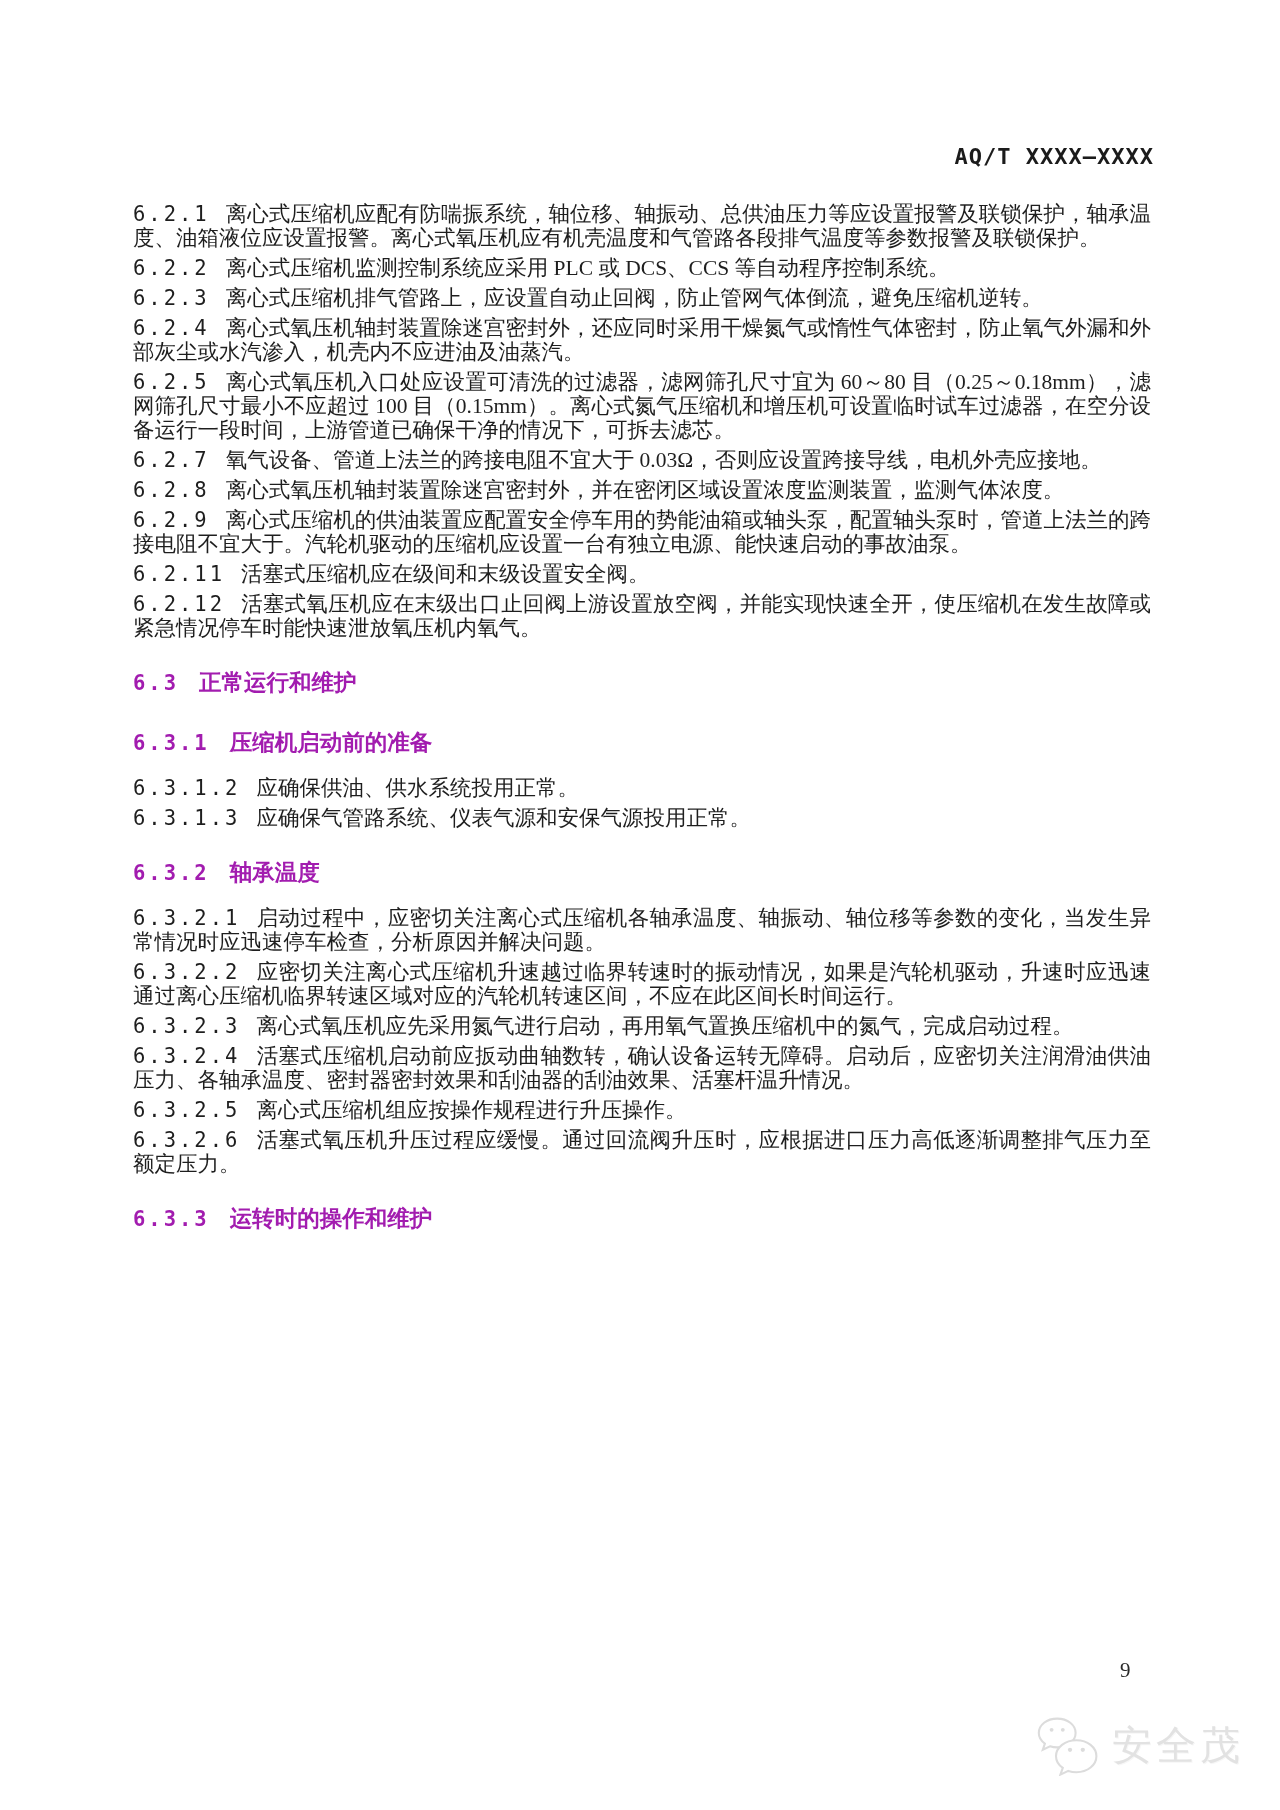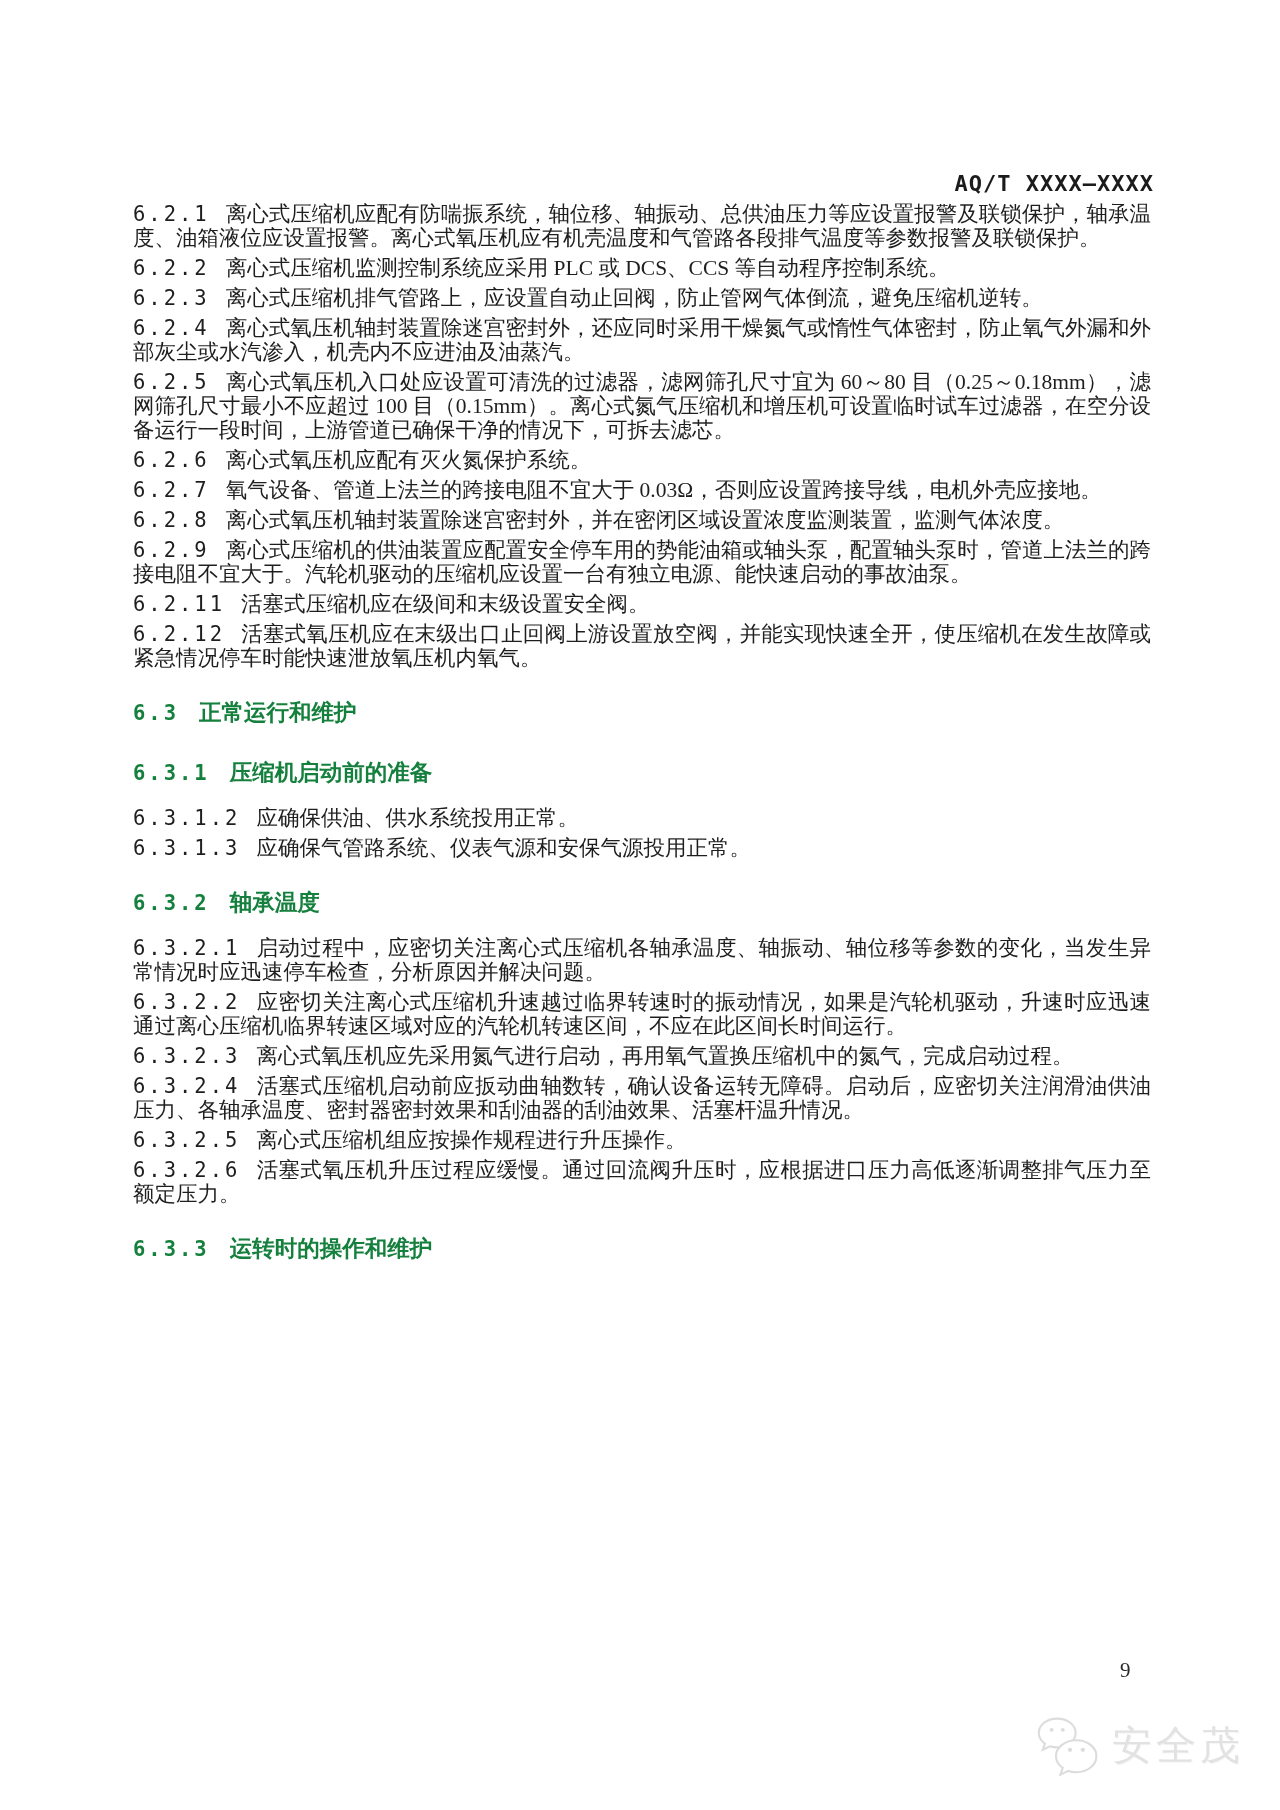"AQ/T XXXX—XXXX" .doc-header { margin-top: 27px -> none }
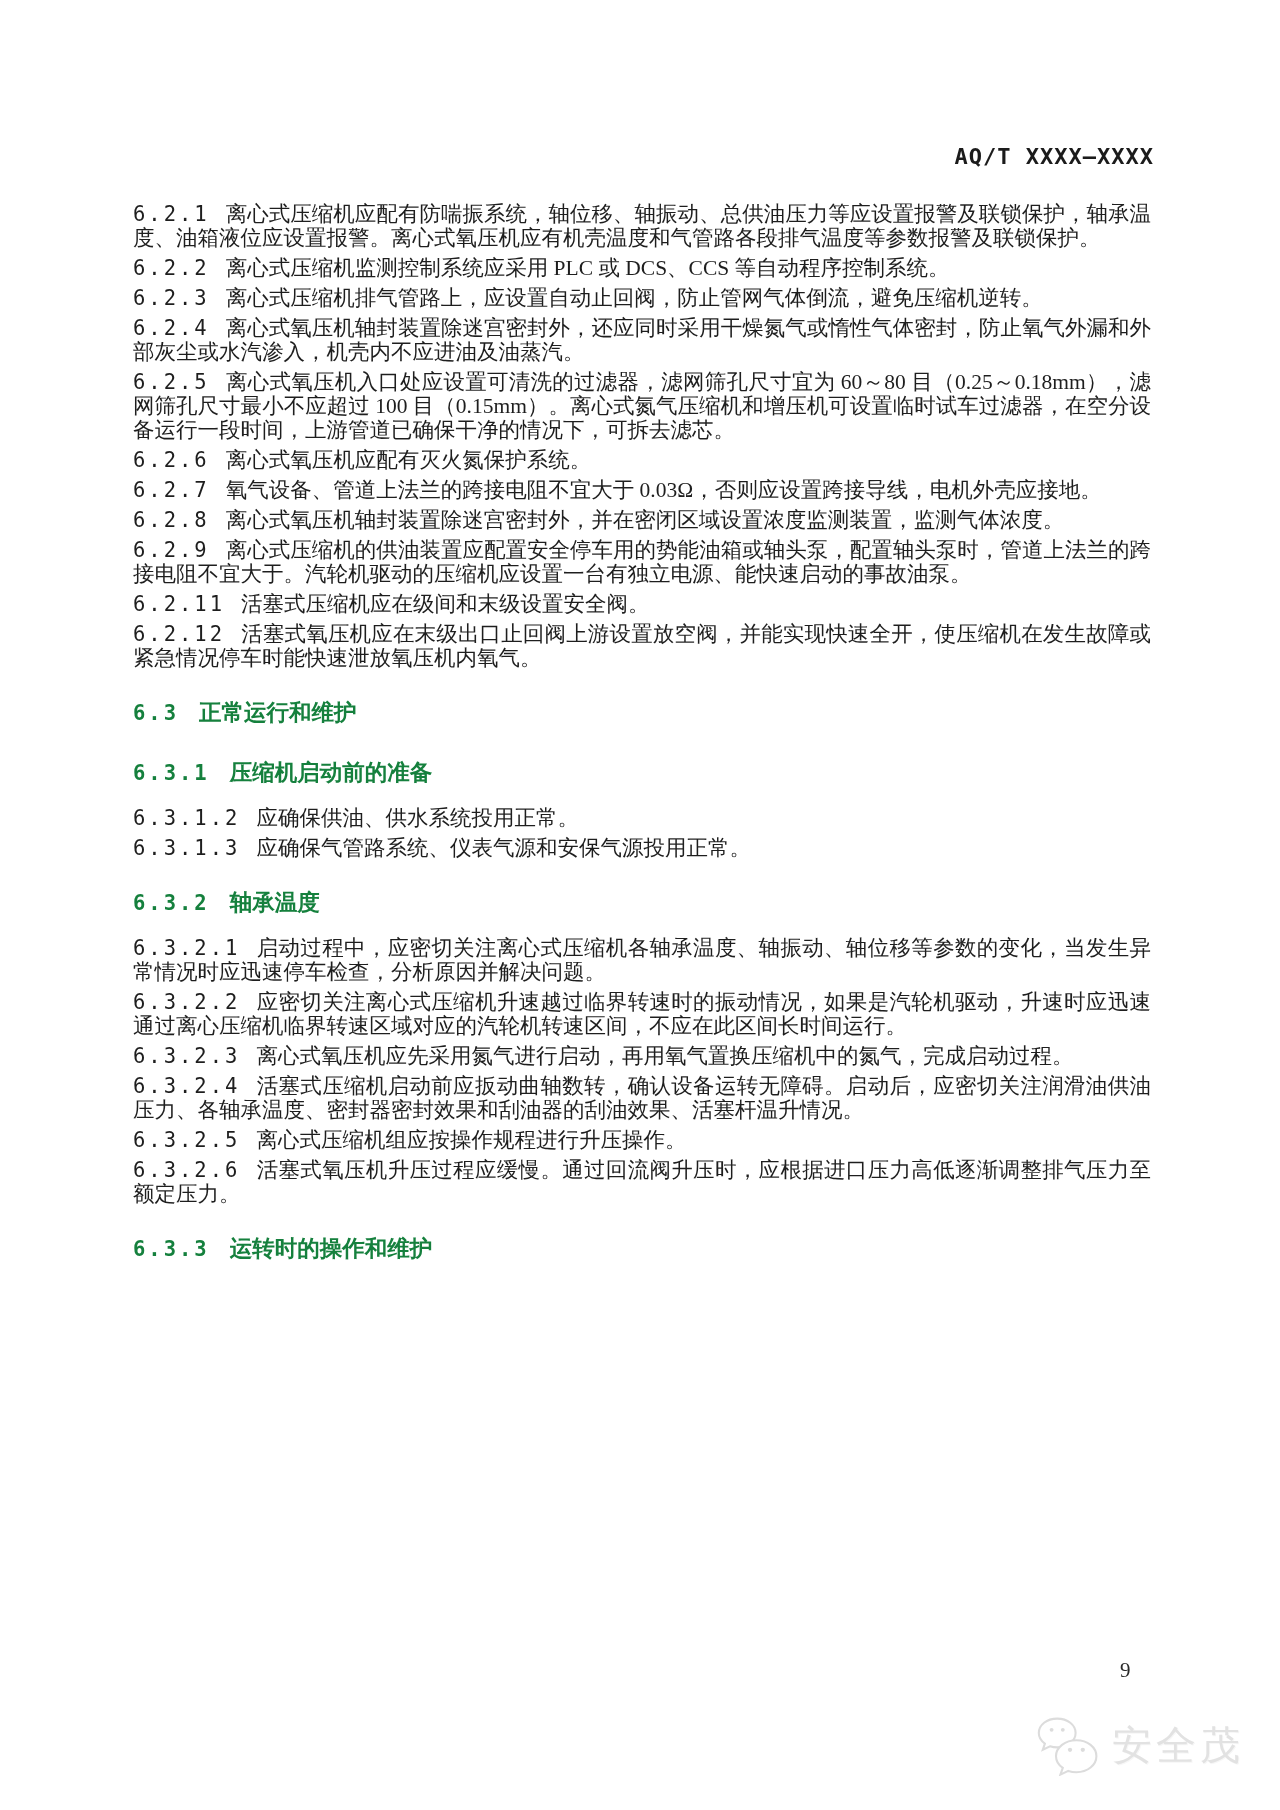"6.2.6 离心式氧压机应配有灭火氮保护系统。" p.clause { html: <p><span>6.2.6</span><span>离心式氧压机应配有灭火氮保护系统。</span></p> -> none }
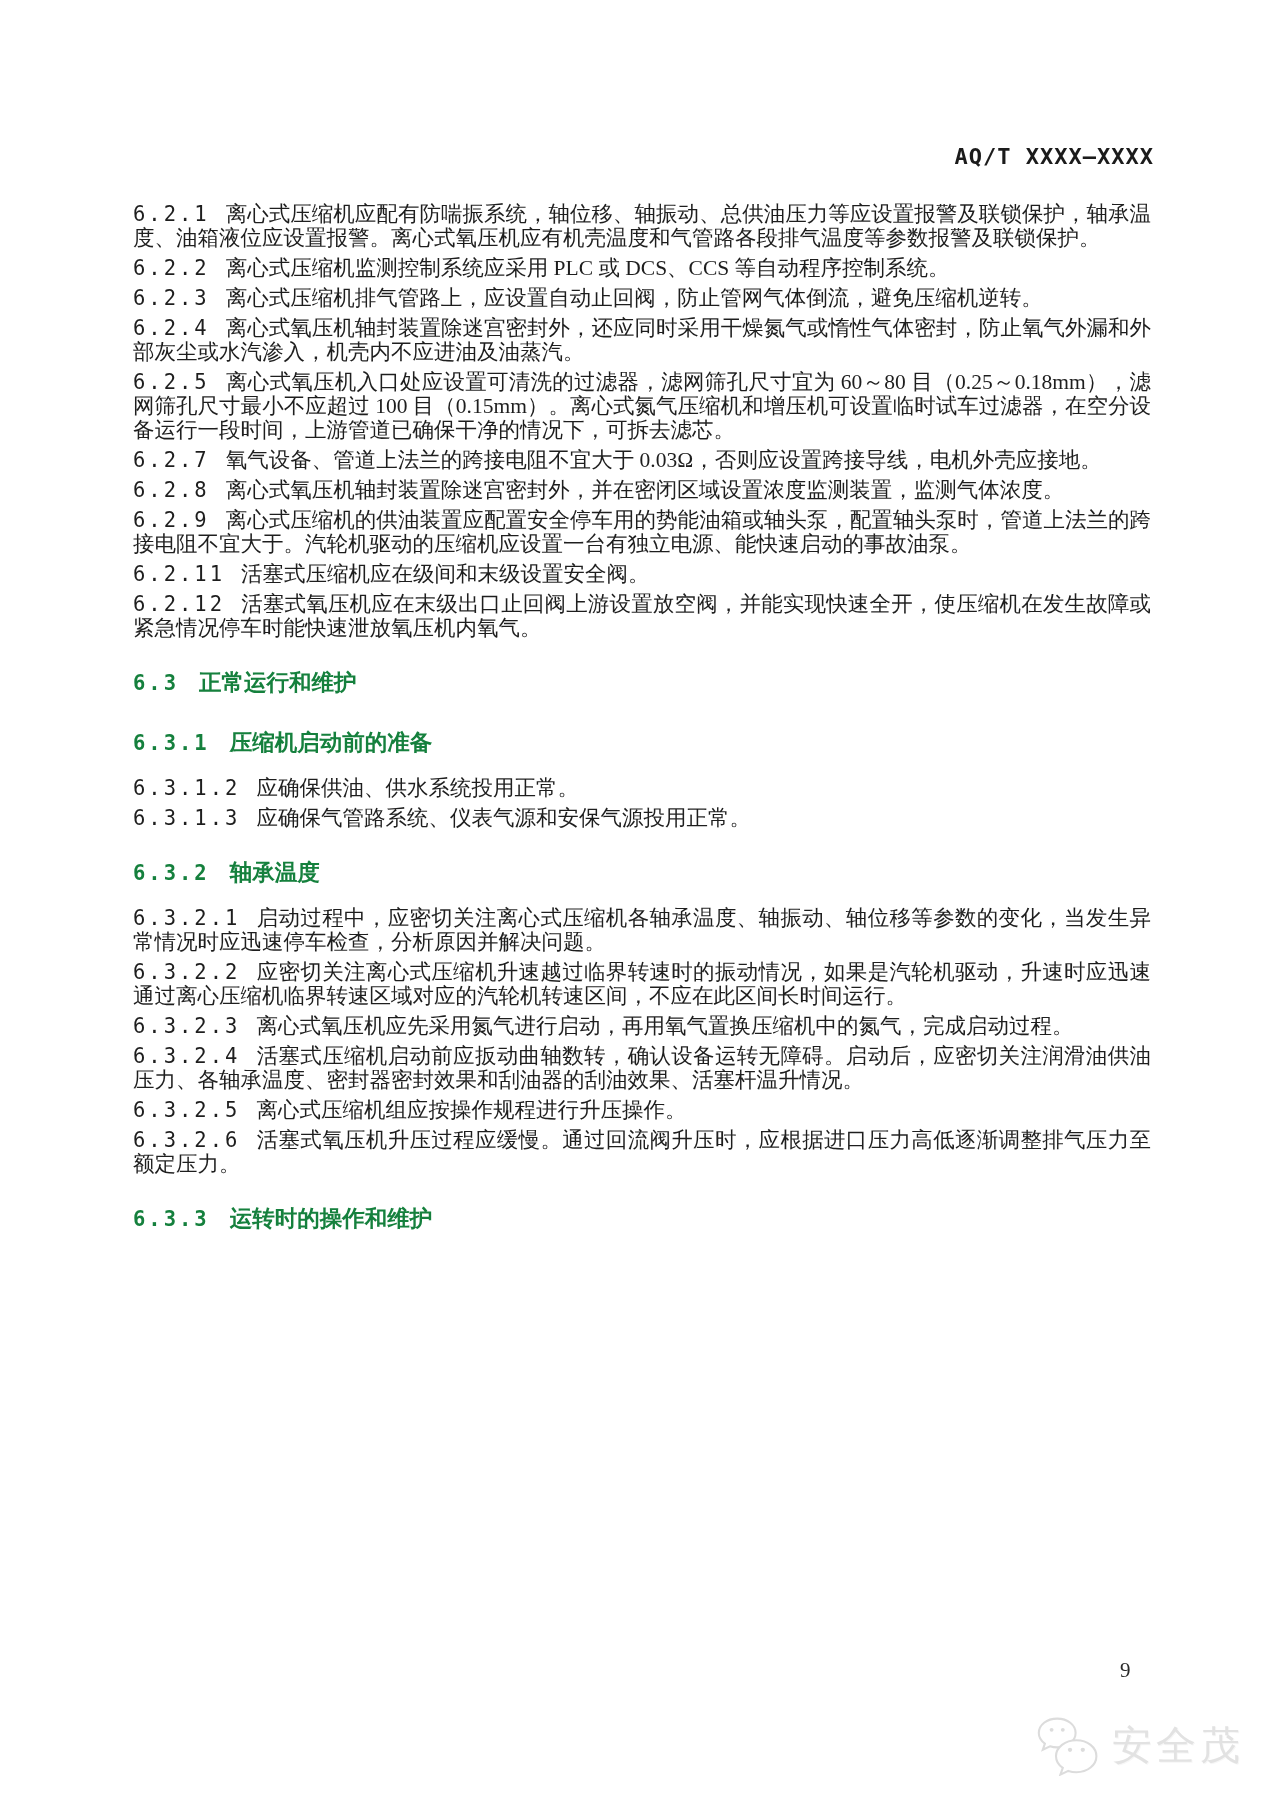"6.3 正常运行和维护" h3.heading { color: #15803d -> #a21caf }
